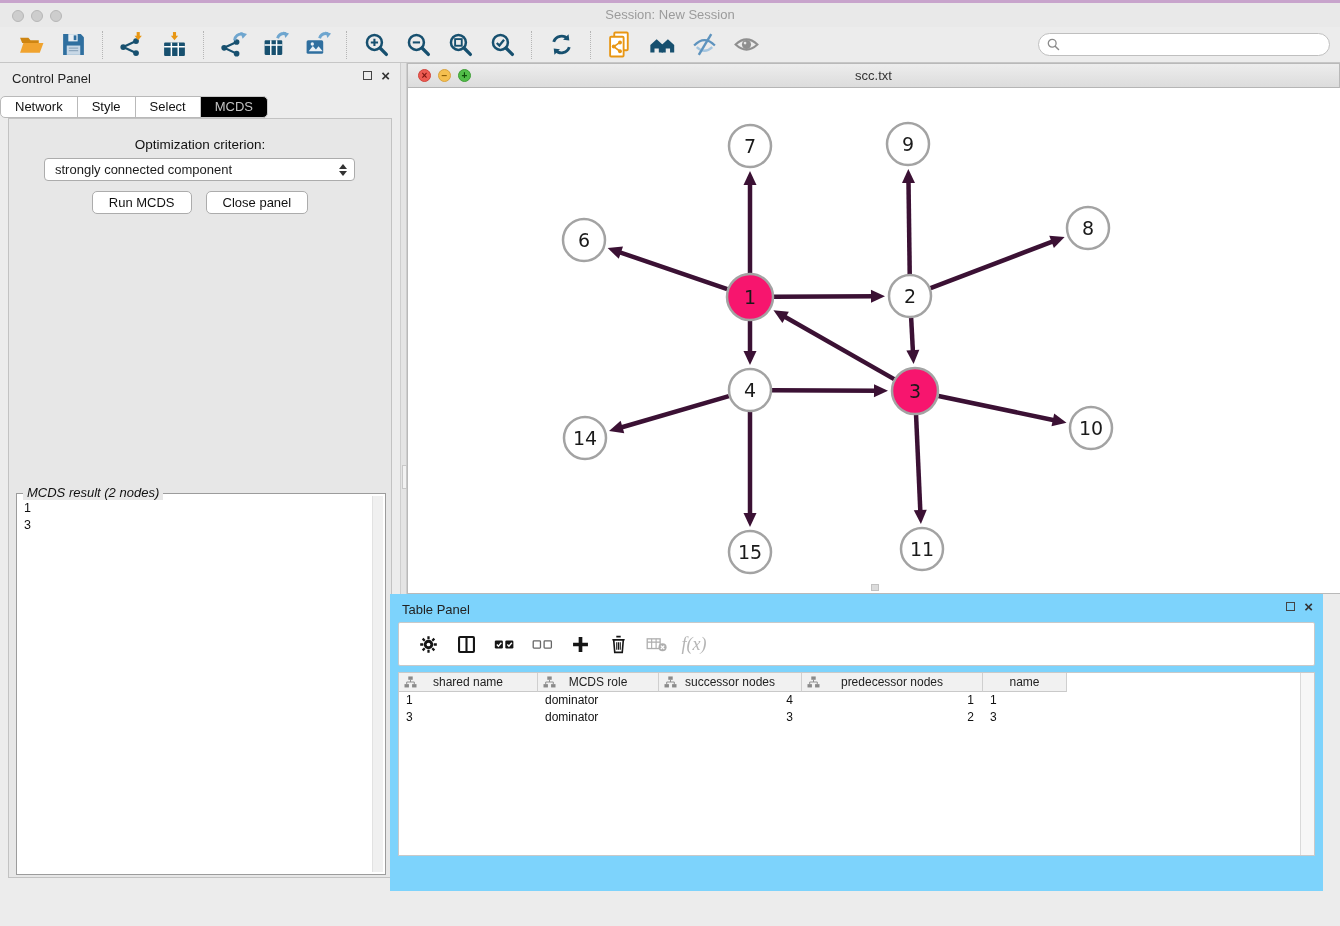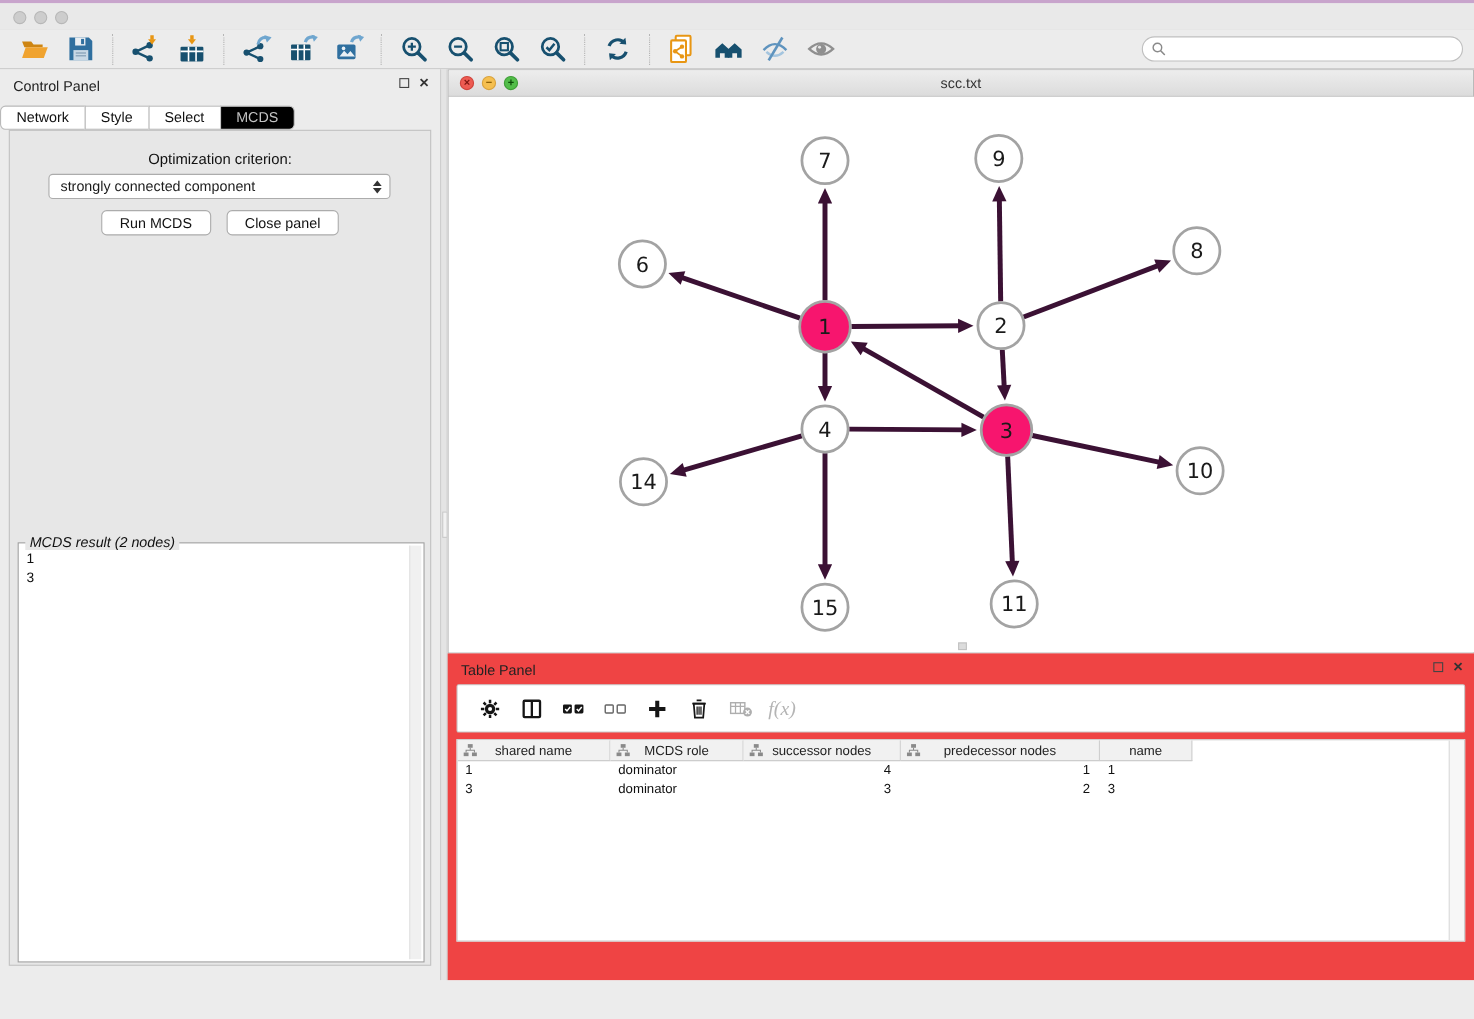"Session: New Session" div.title { html: none -> <div>Session: New Session</div> }
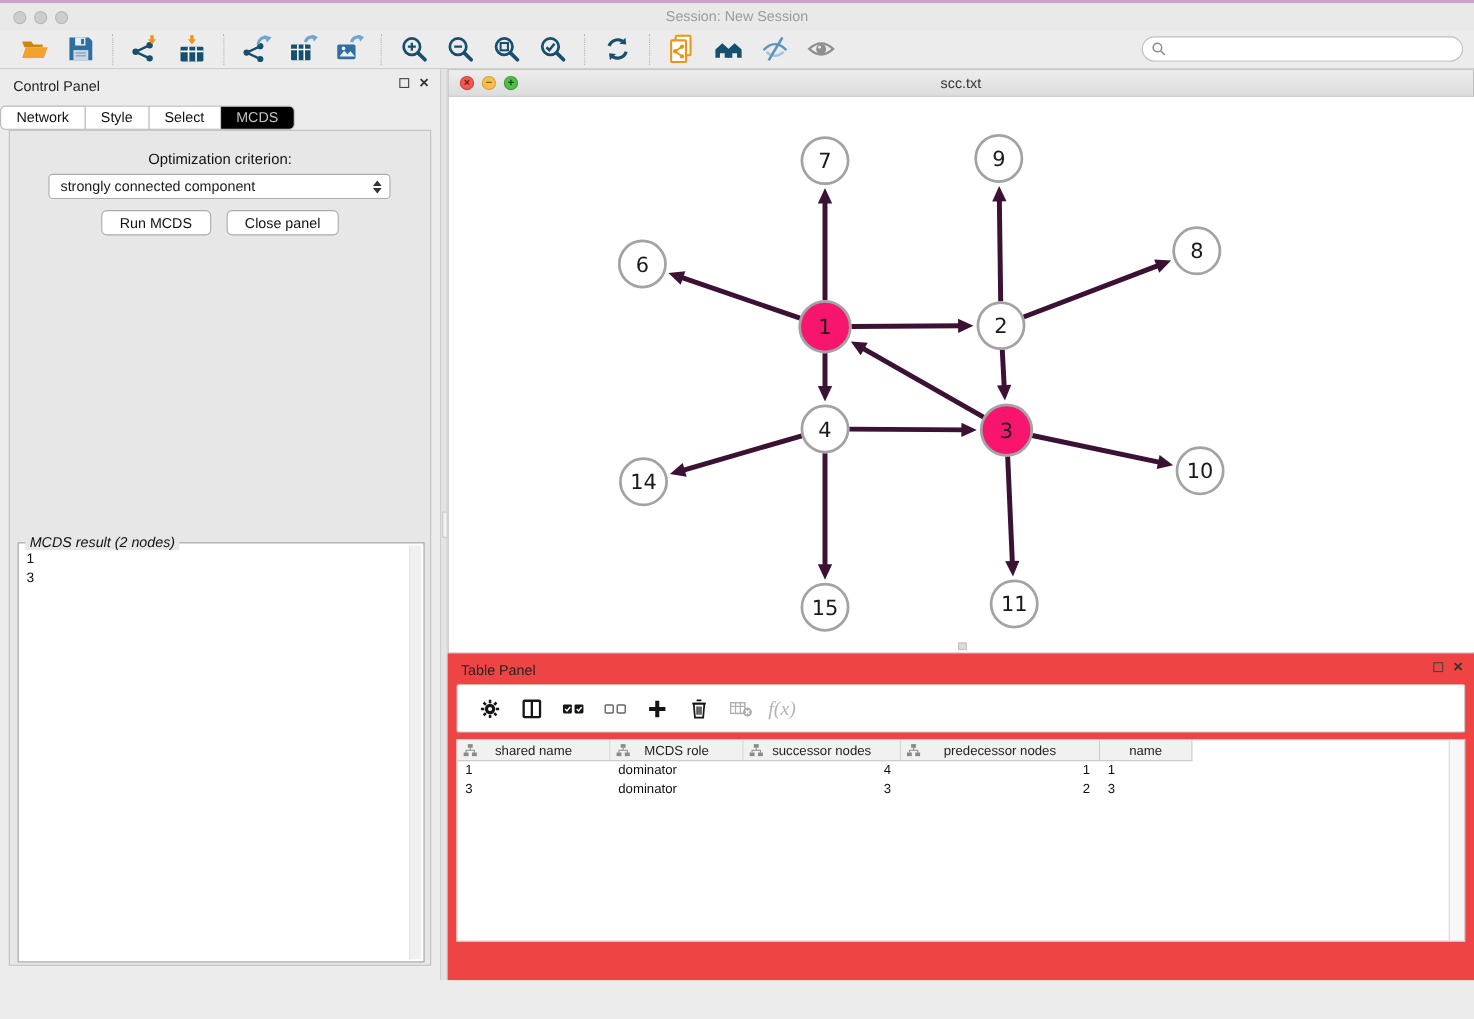"Table Panel" .table-panel { background: #ef4444 -> #7dd3fc; left: 407px -> 390px }
